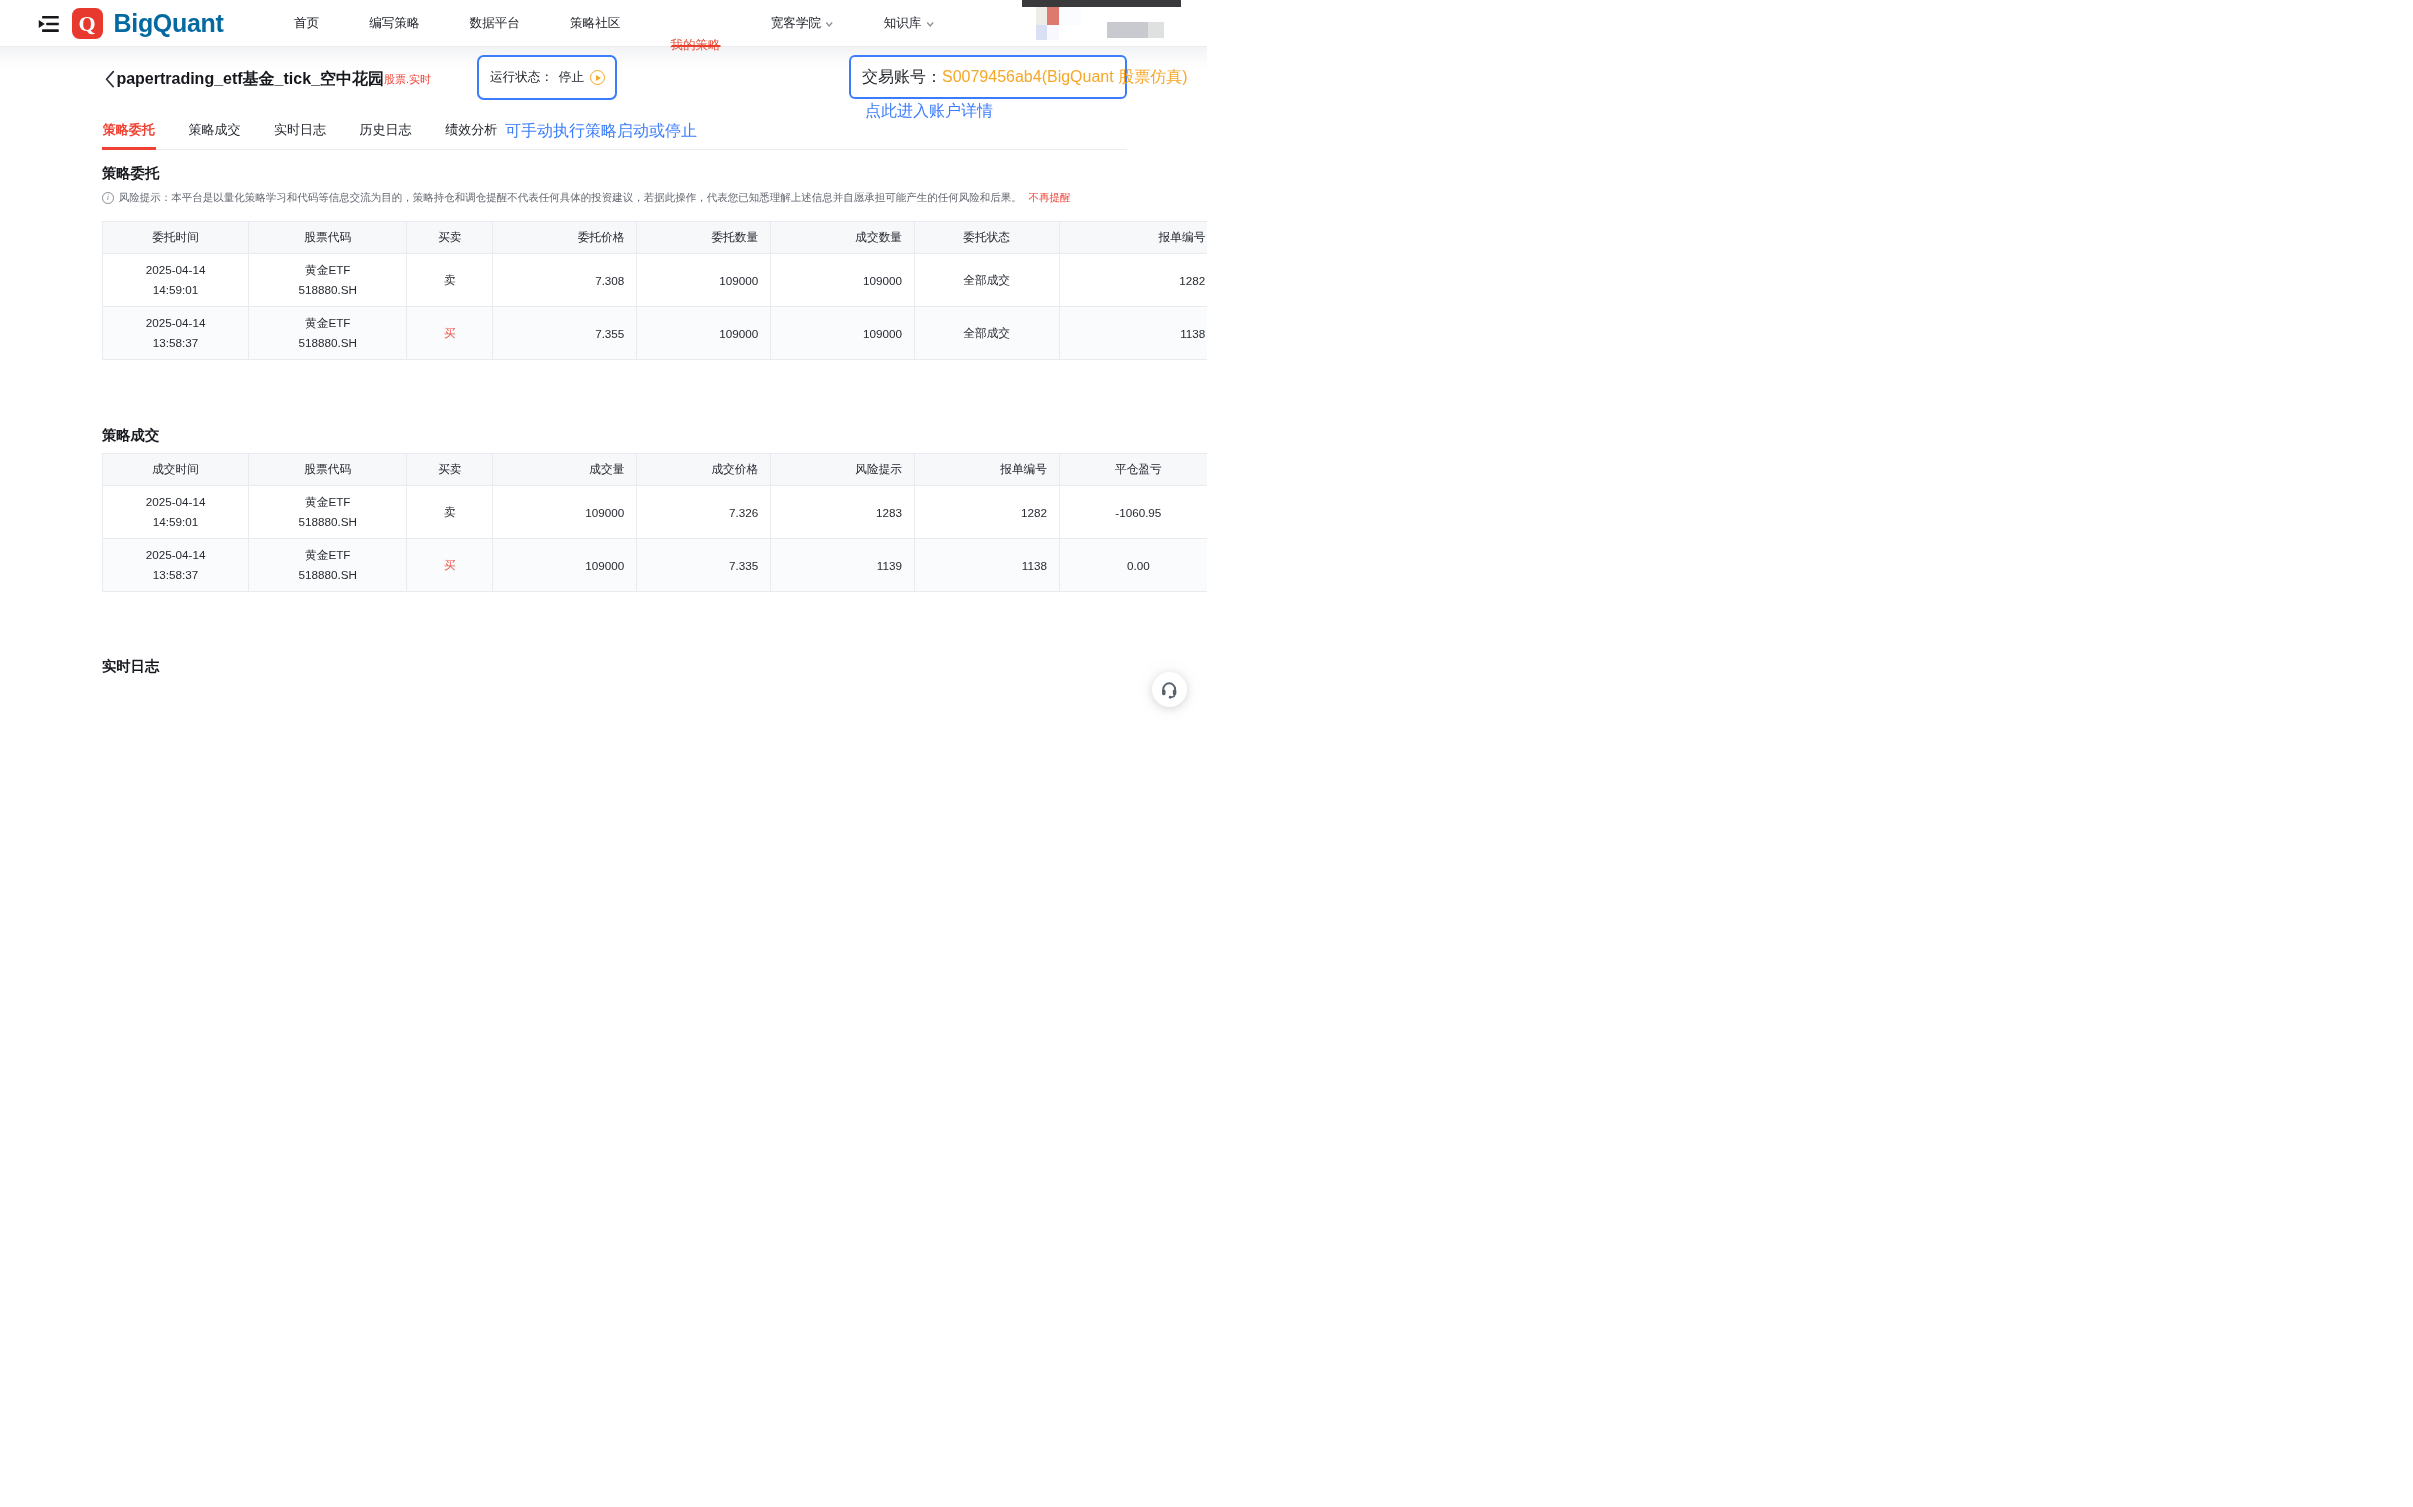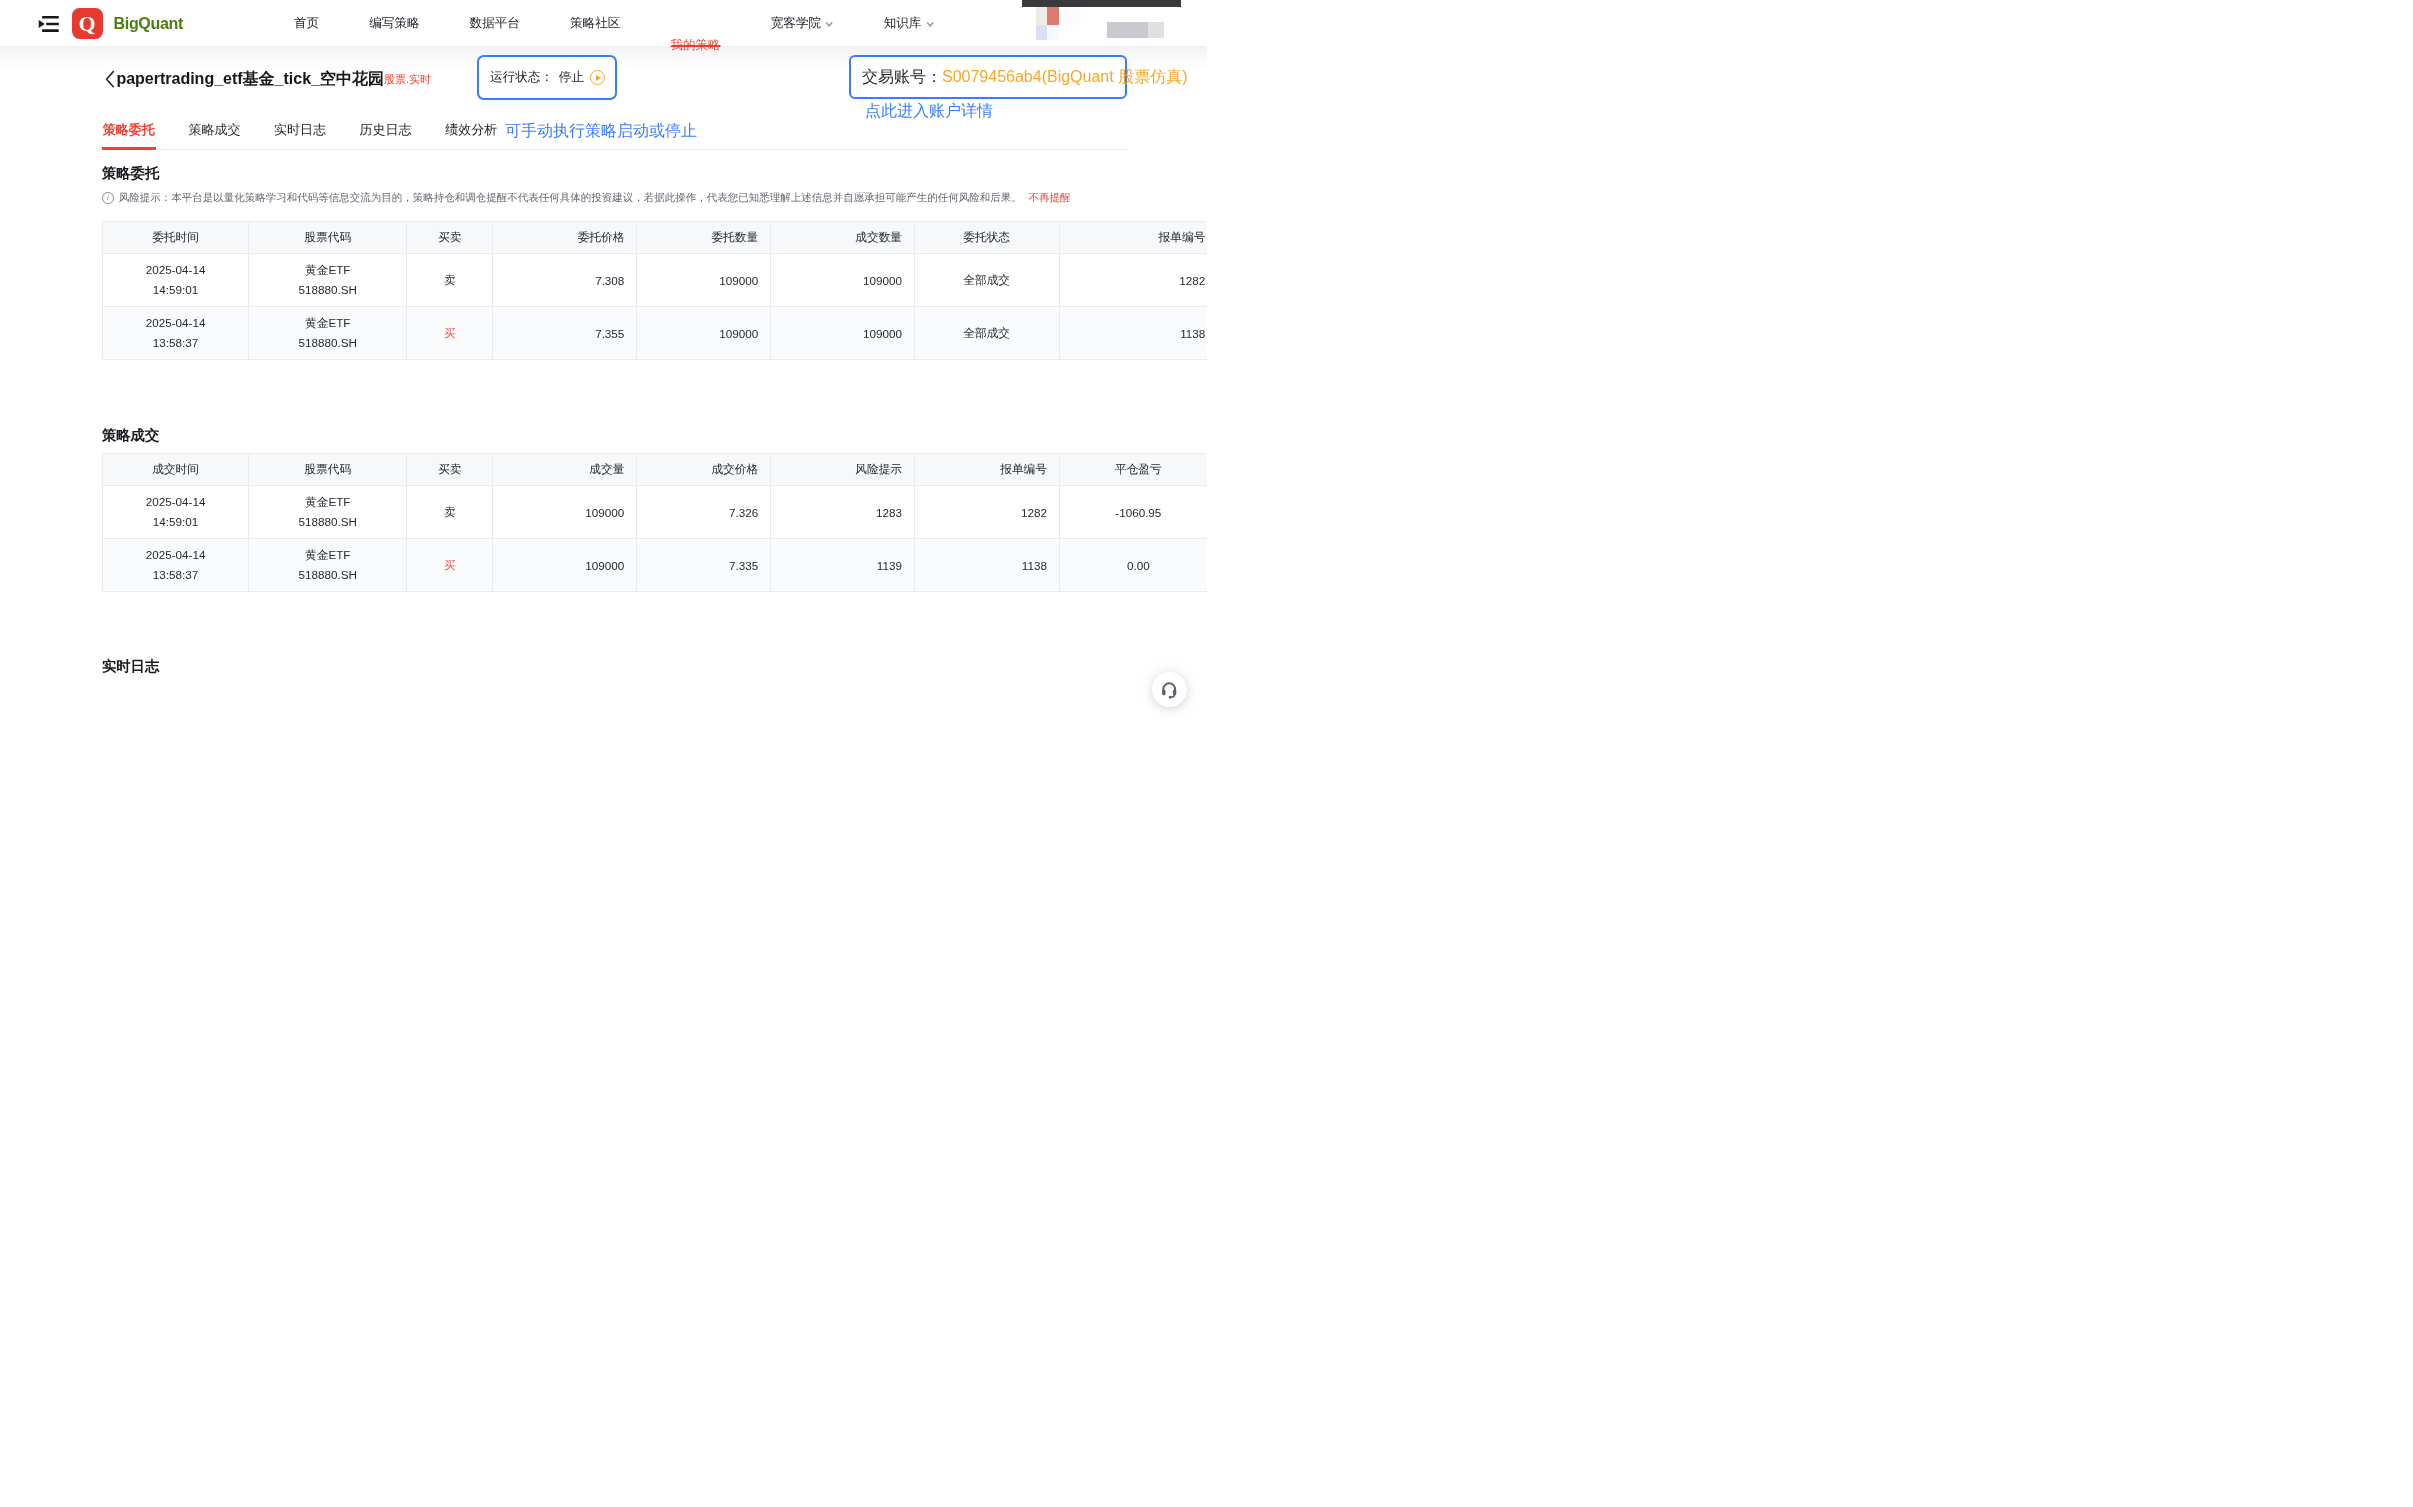"BigQuant" .brand-name { color: #4d7c0f -> #0369a1; font-size: 16px -> 25px }
